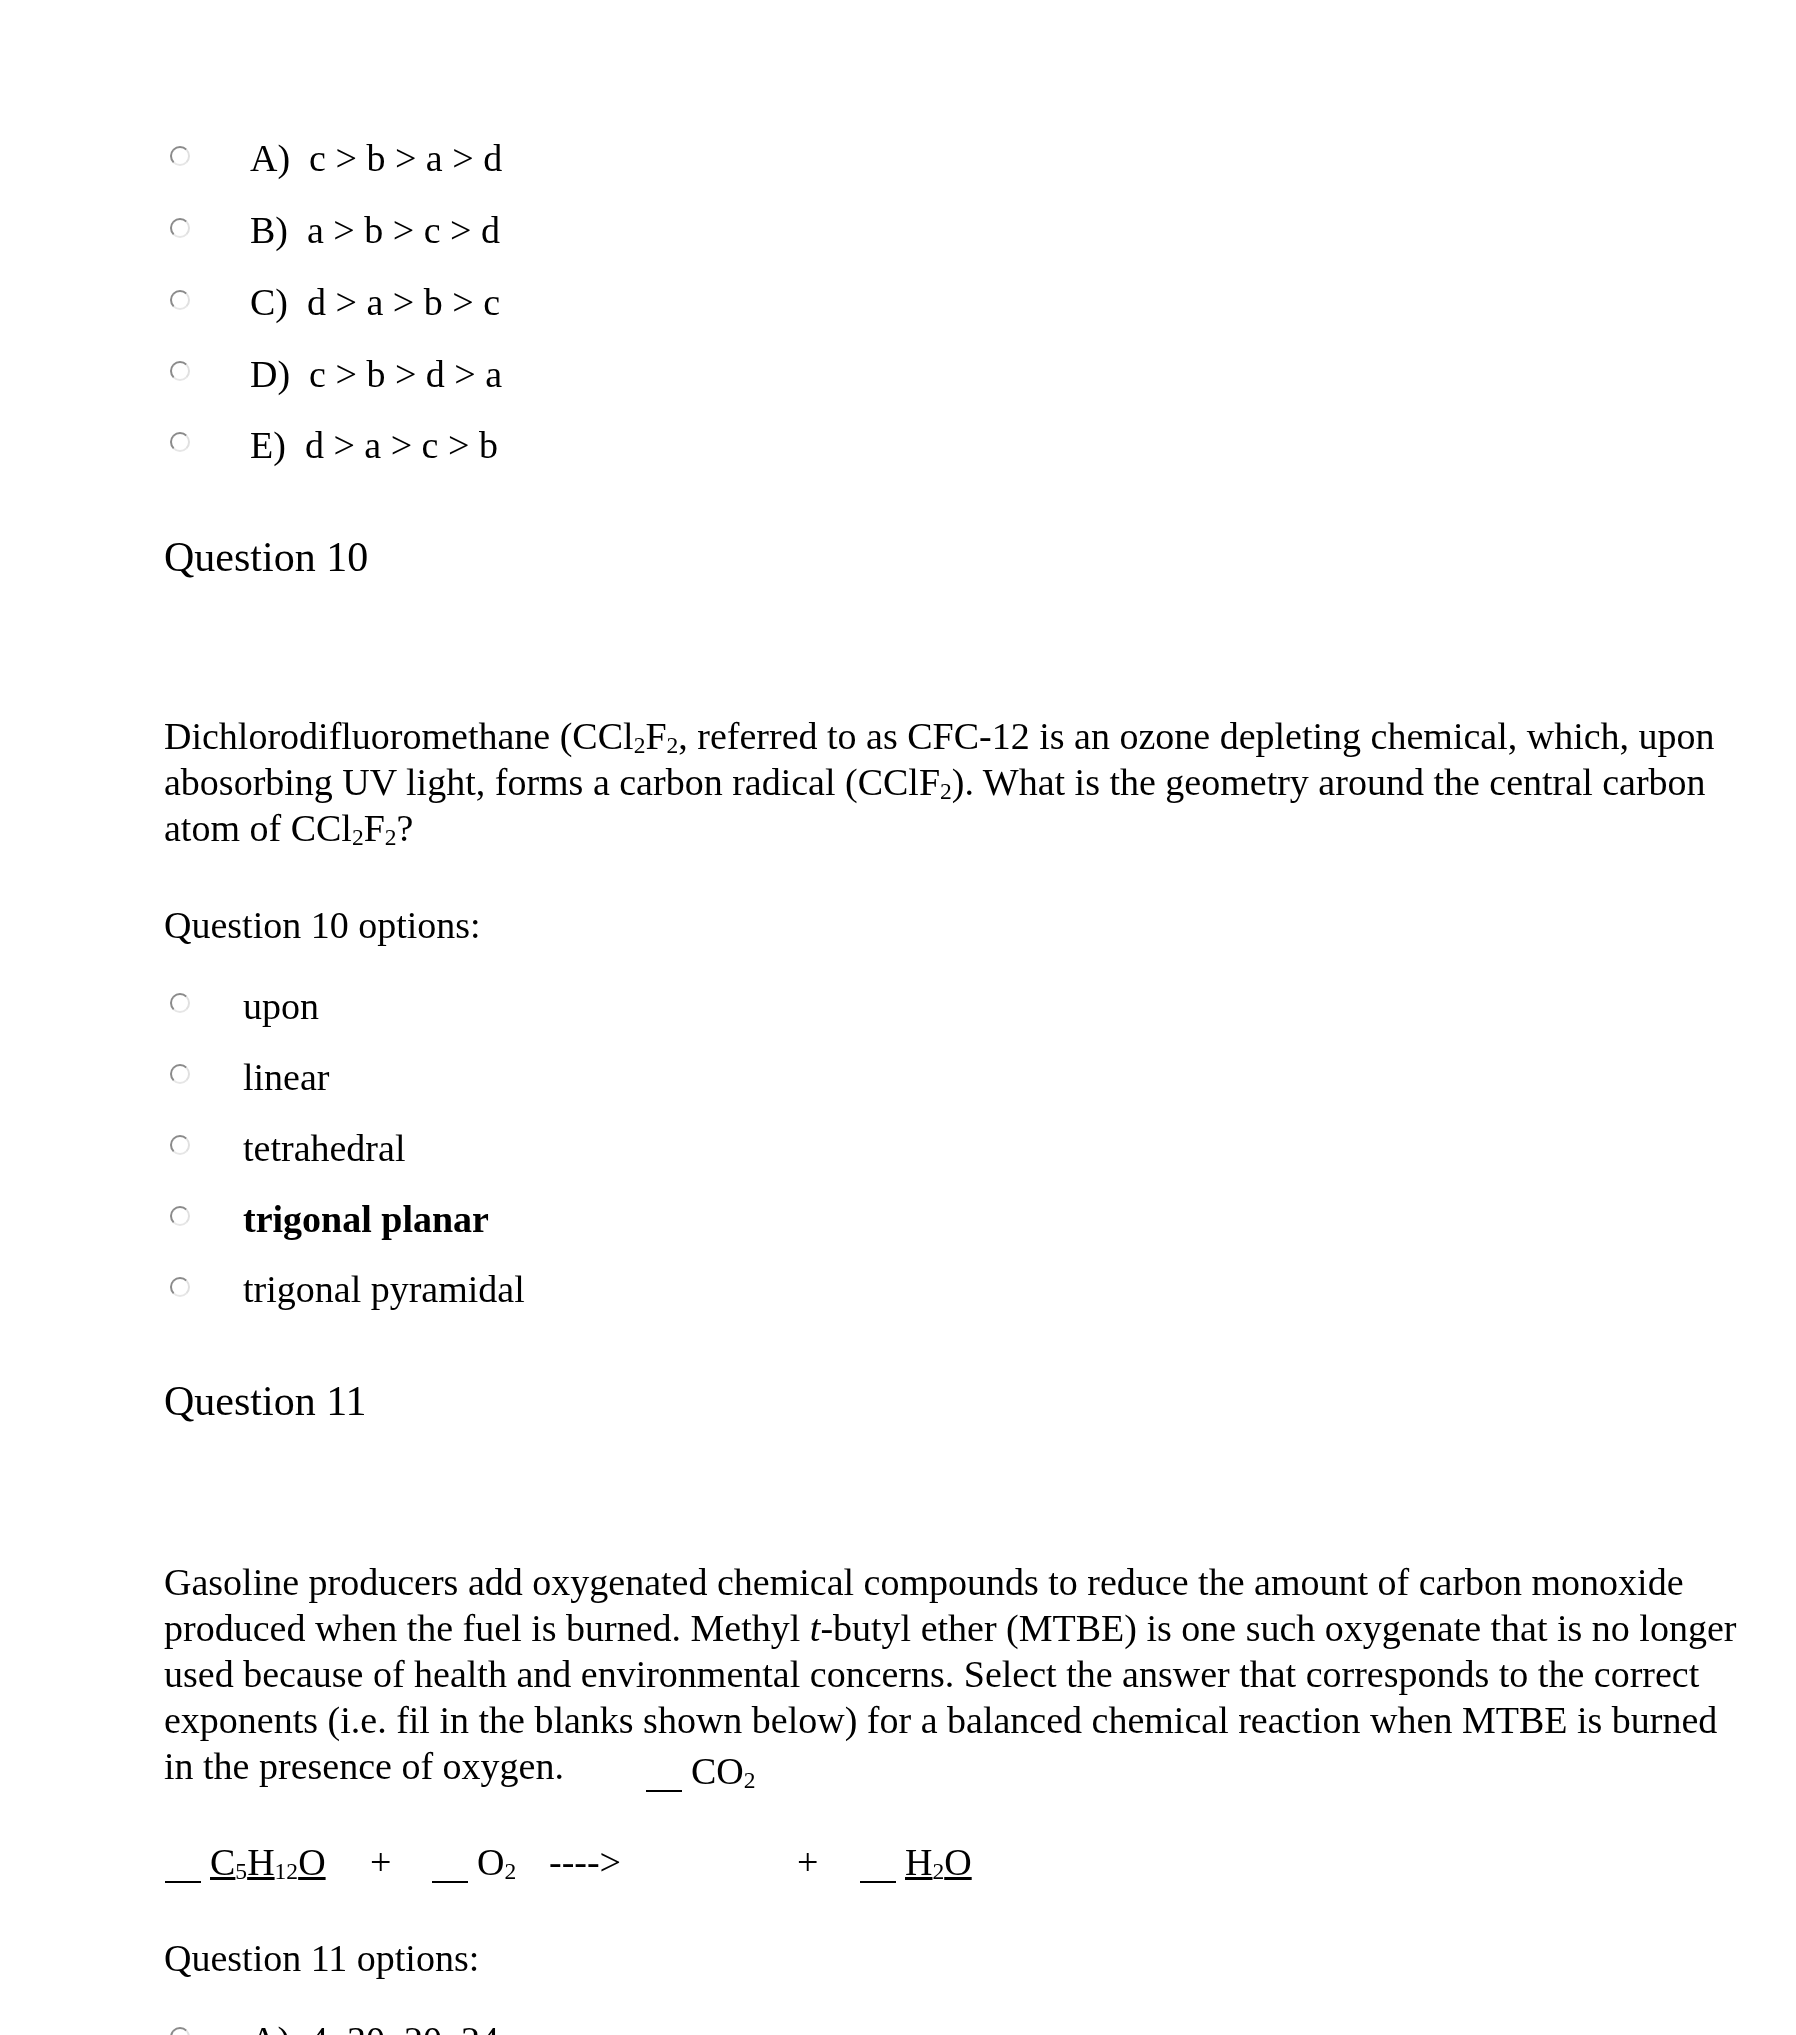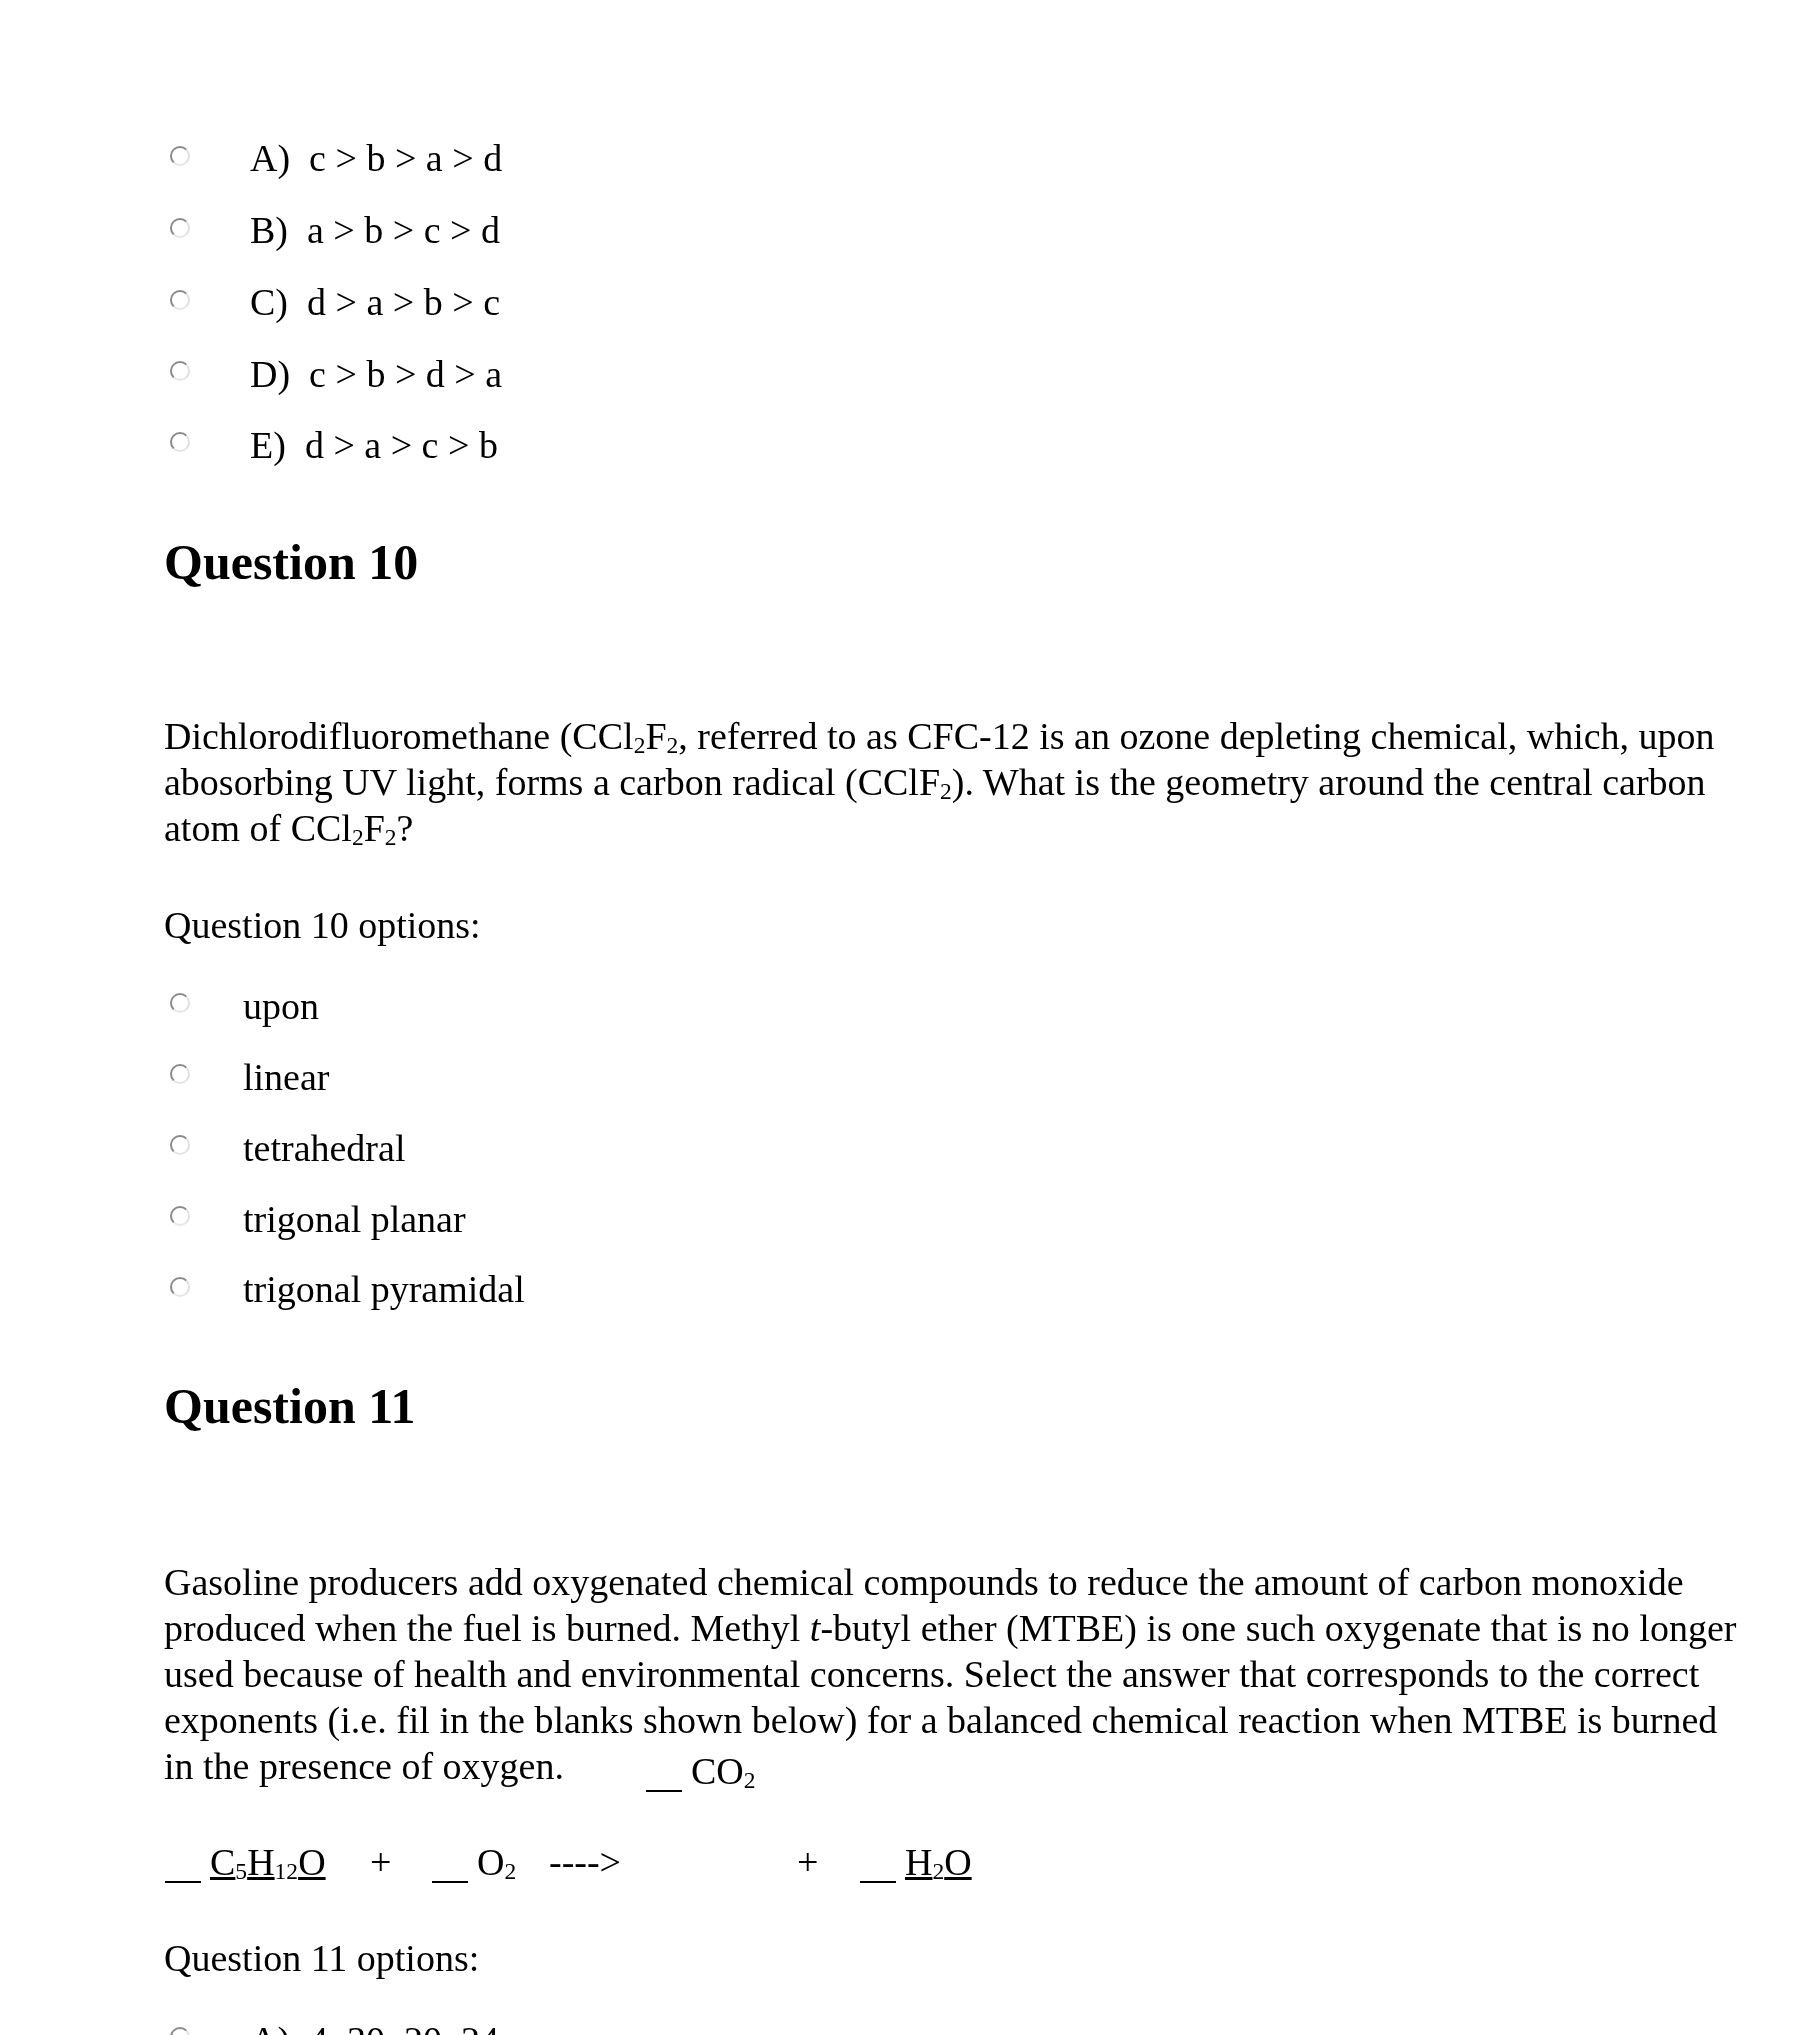"Question 10" .heading { font-size: 50px -> 42px; font-weight: bold -> normal }
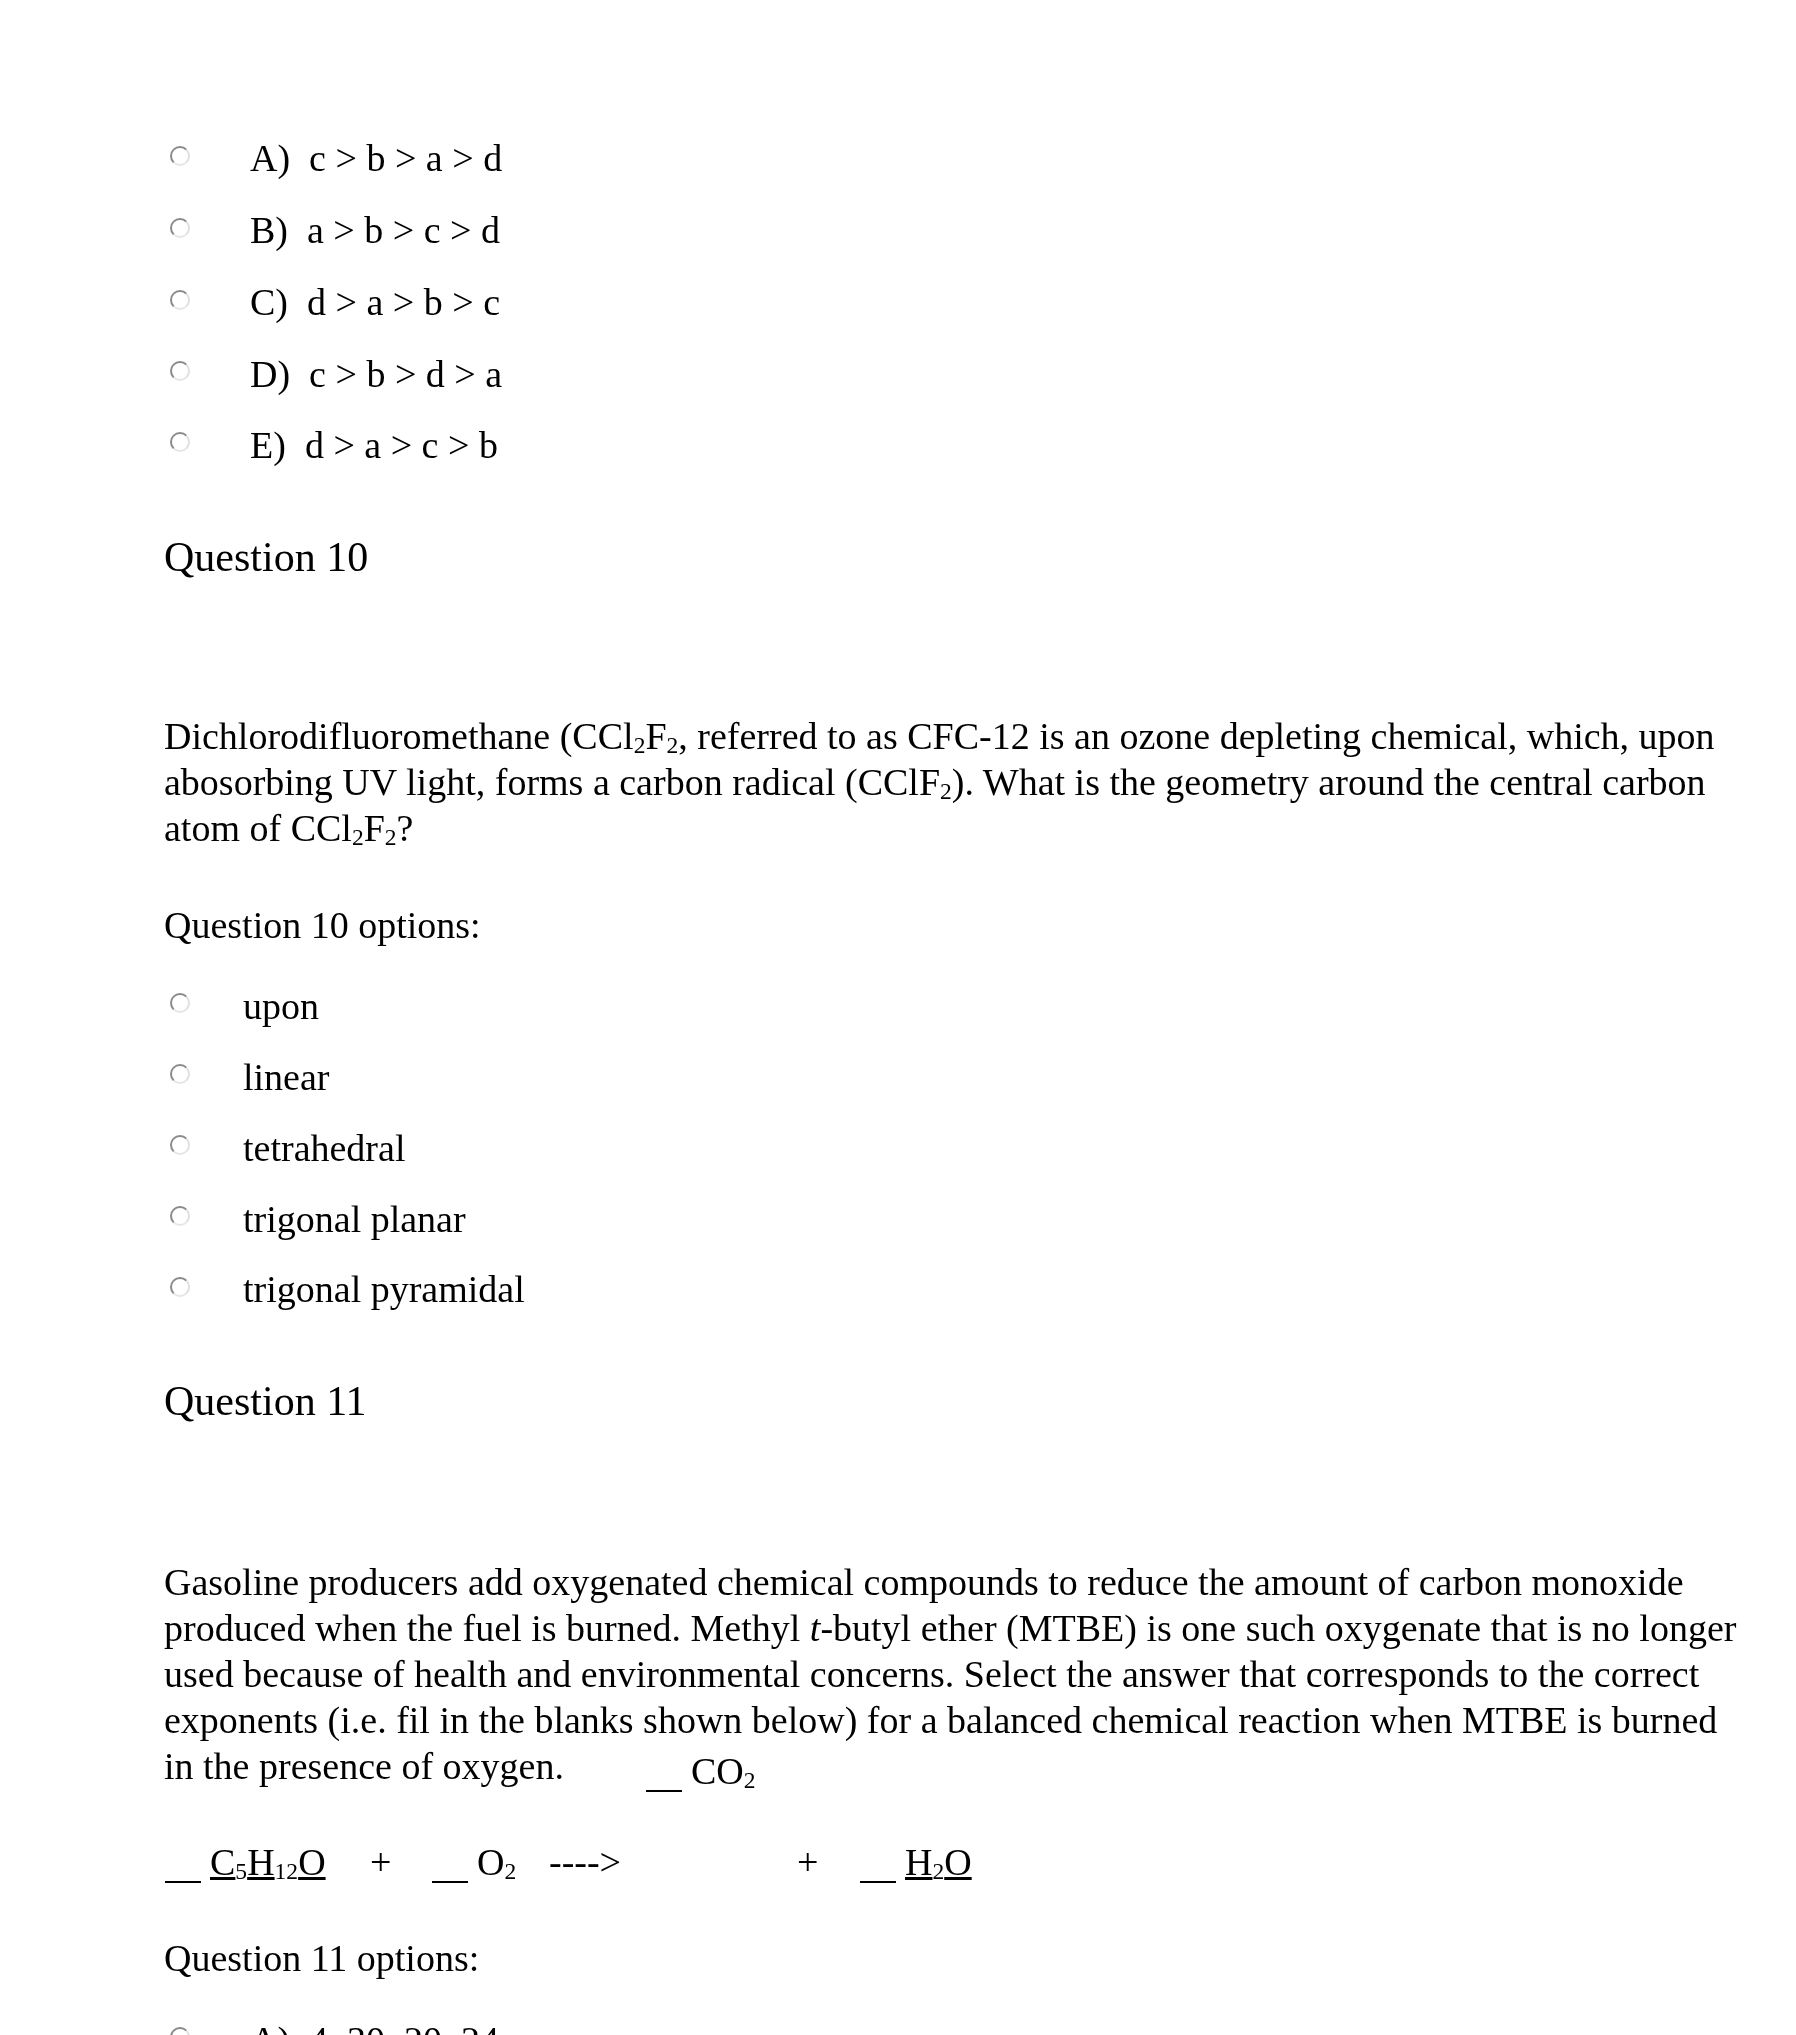"trigonal planar" span.opt { font-weight: none -> bold }
